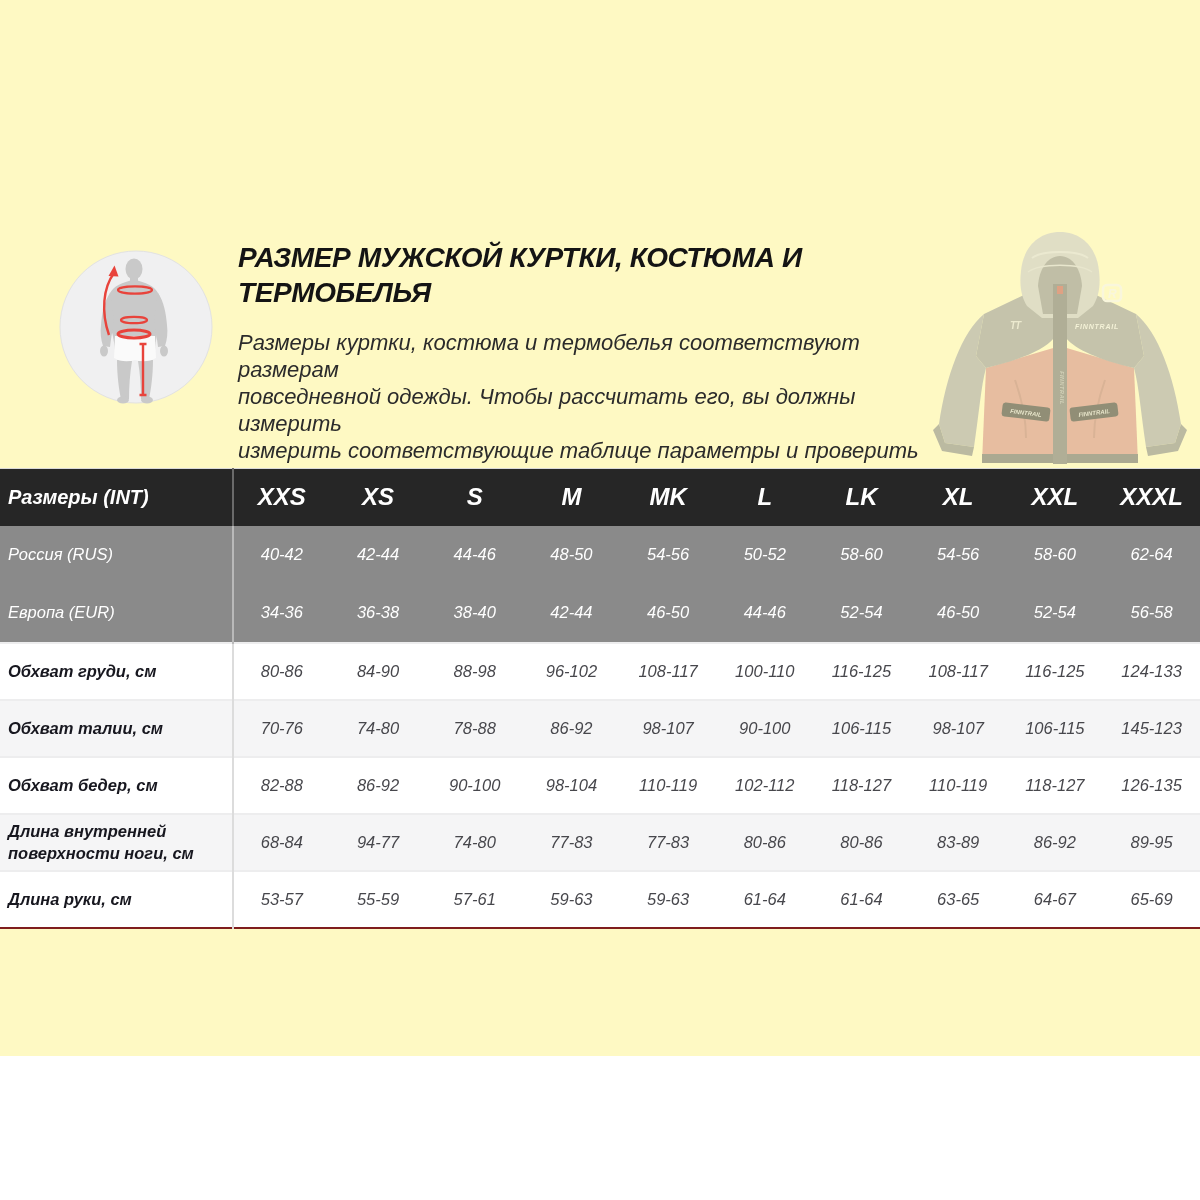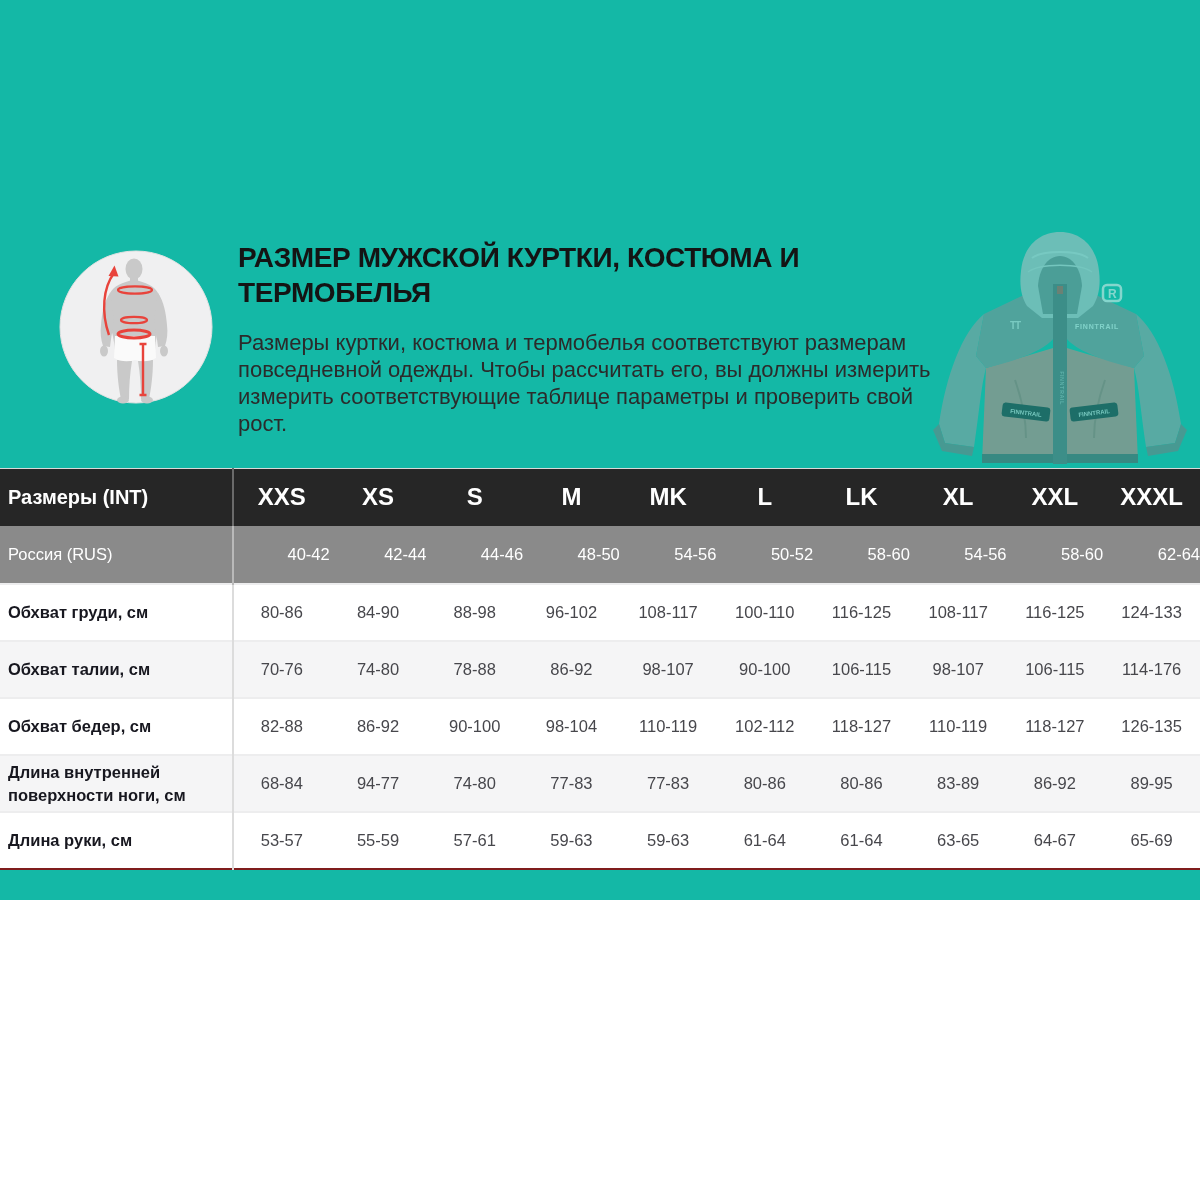"РАЗМЕР МУЖСКОЙ КУРТКИ, КОСТЮМА И" .page { background: #14b8a6 -> #fef9c3; font-style: none -> italic; height: 900px -> 1056px }
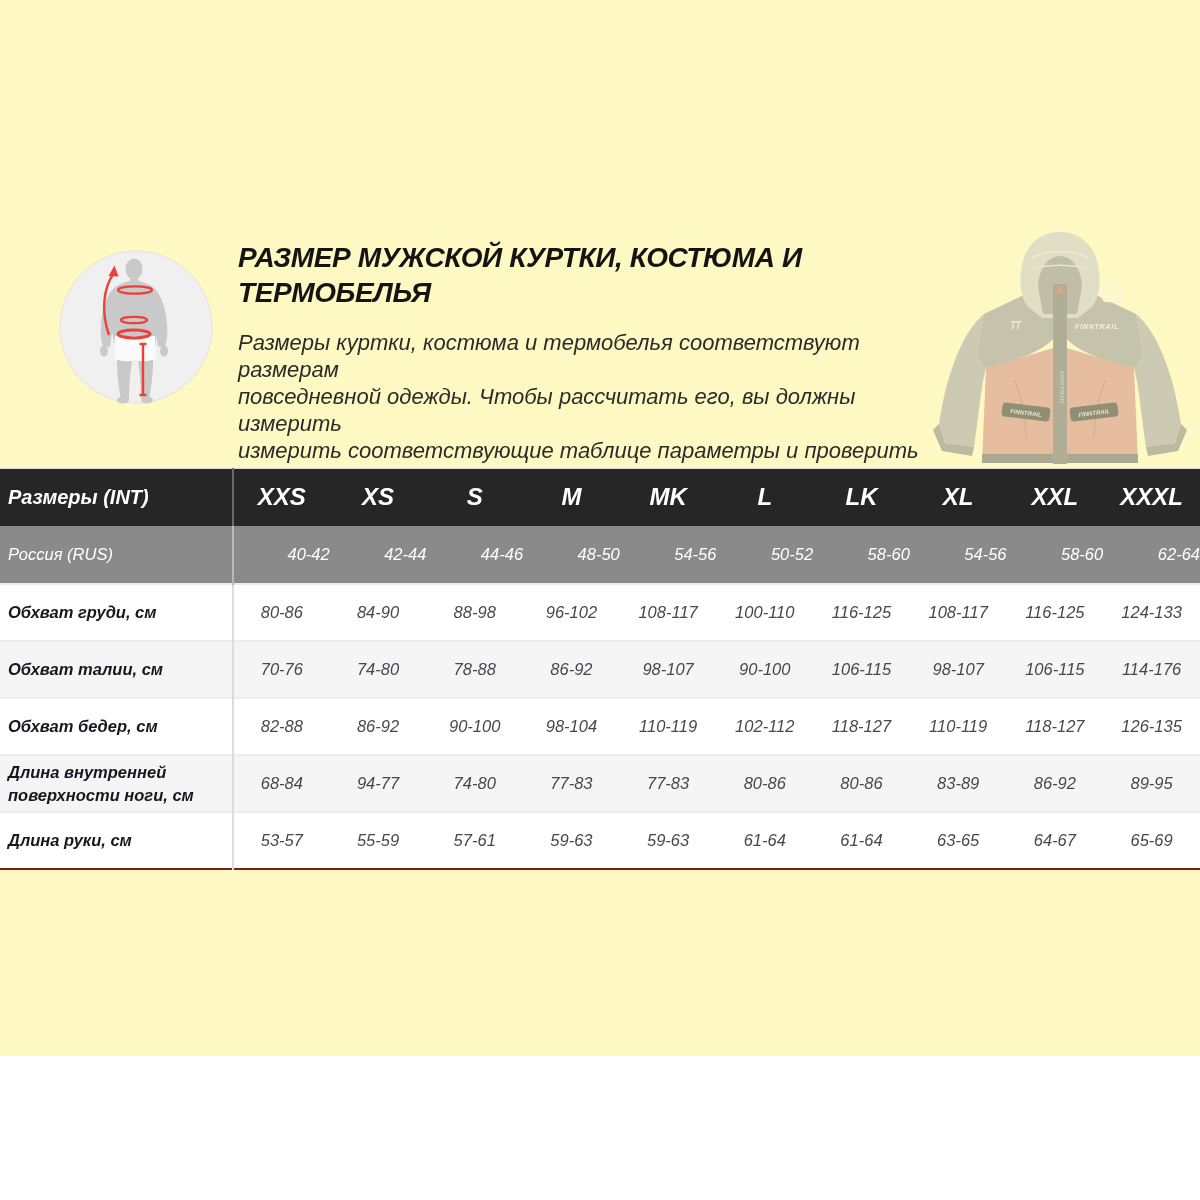"40-42" tr.r-gray td { text-align: right -> none }
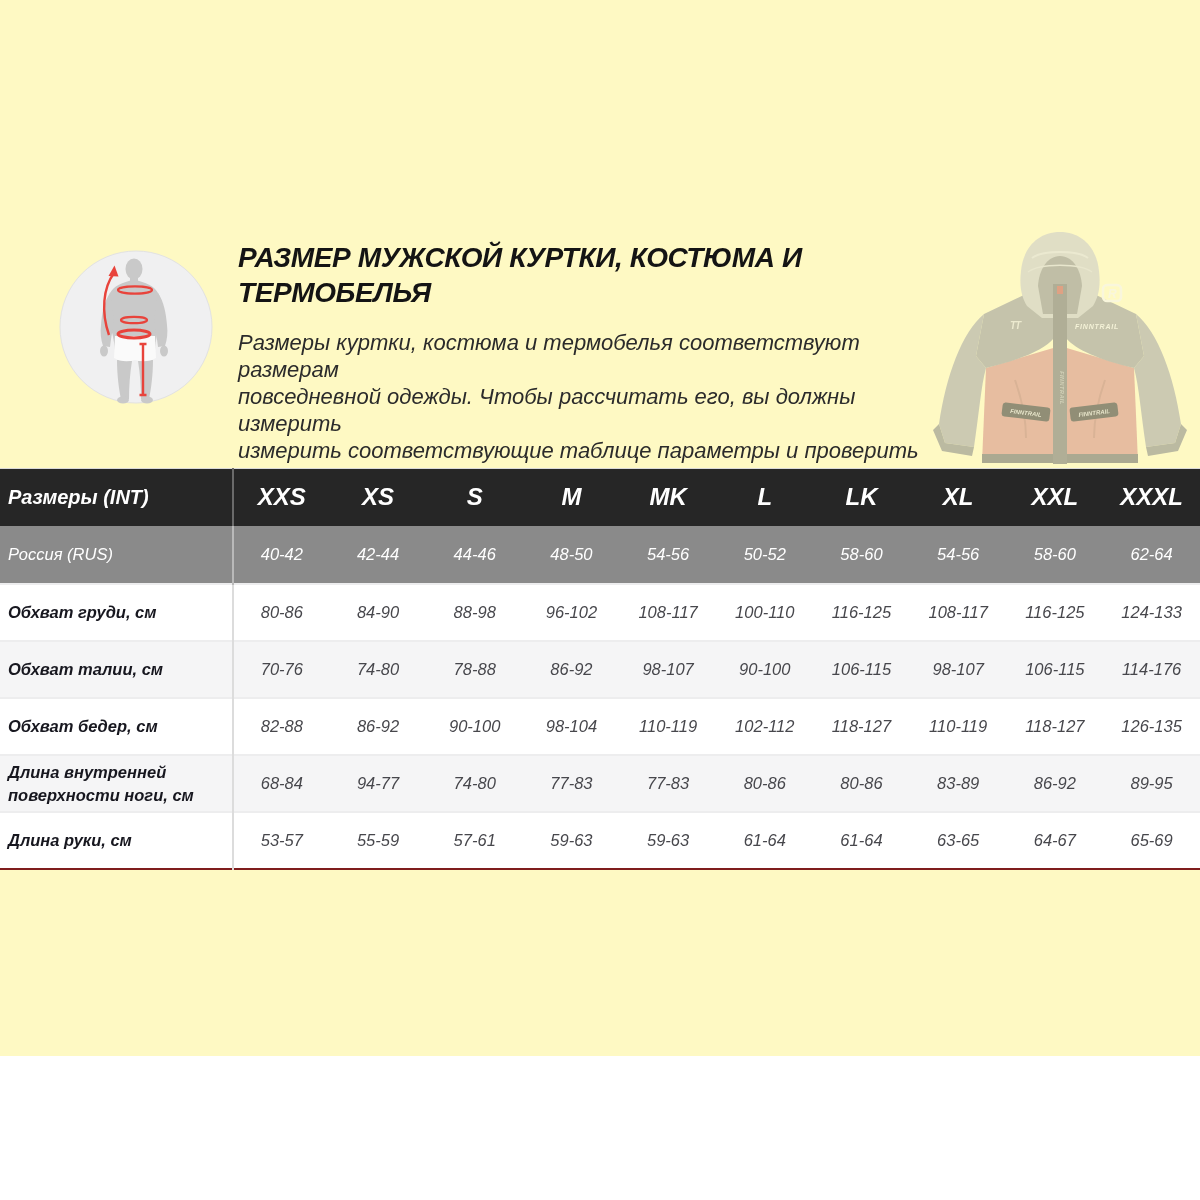"Европа (EUR)" tr.r-gray { html: none -> <tr> <td>Европа (EUR)</td> <td>34-36</td> <td>36-38</td> <td>38-40</td> <td>42-44</td> <td>46-50</td> <td>44-46</td> <td>52-54</td> <td>46-50</td> <td>52-54</td> <td>56-58</td> </tr> }
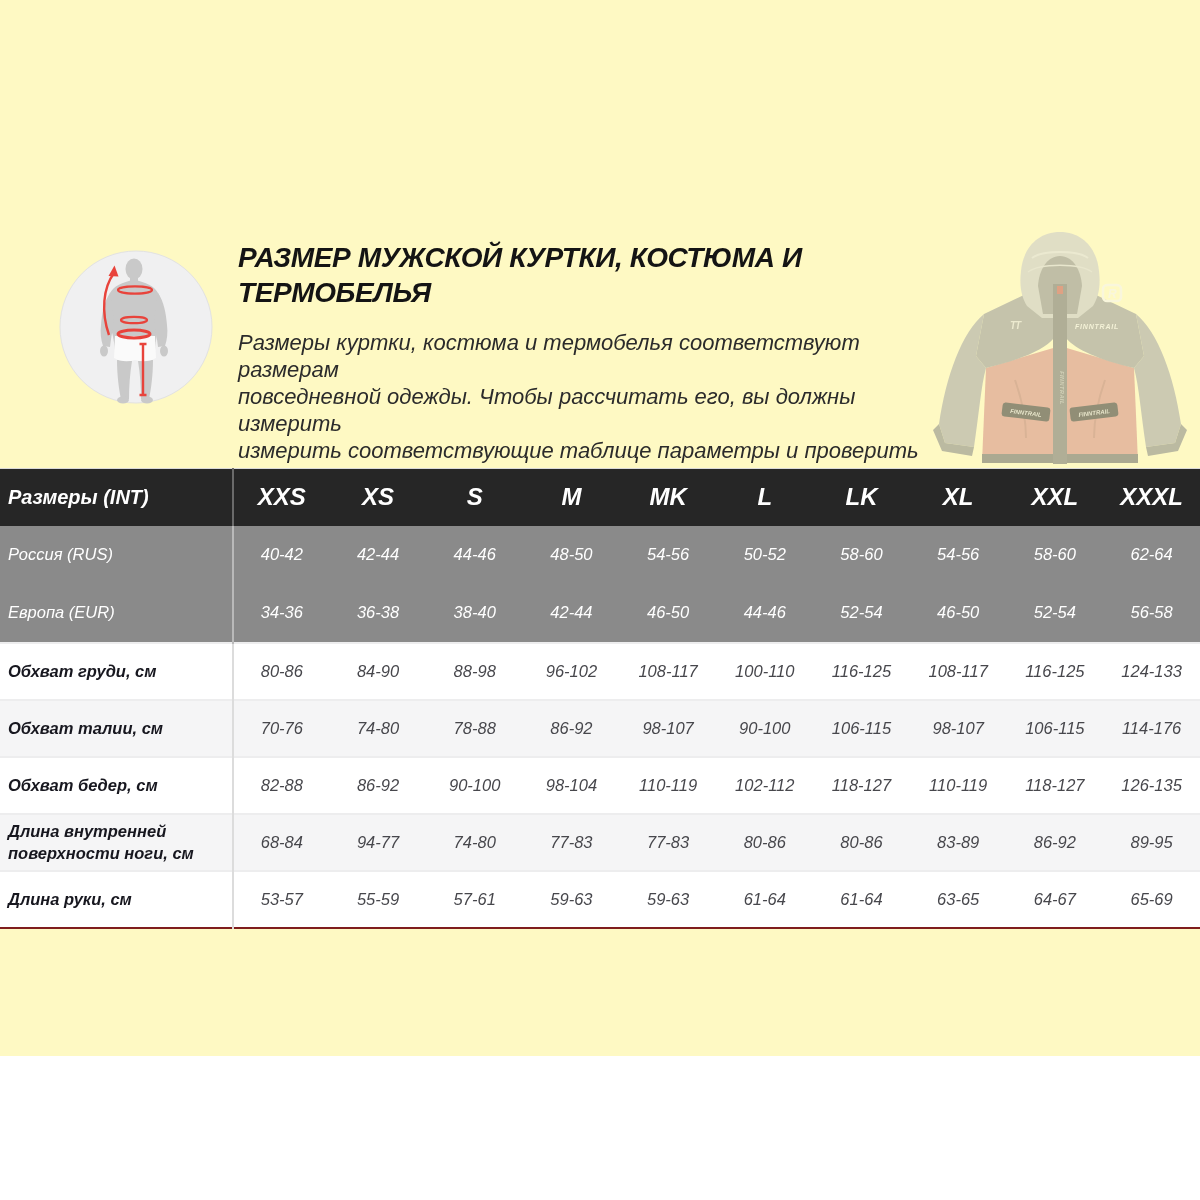"114-176" td.val { text: 114-176 -> 145-123 }
